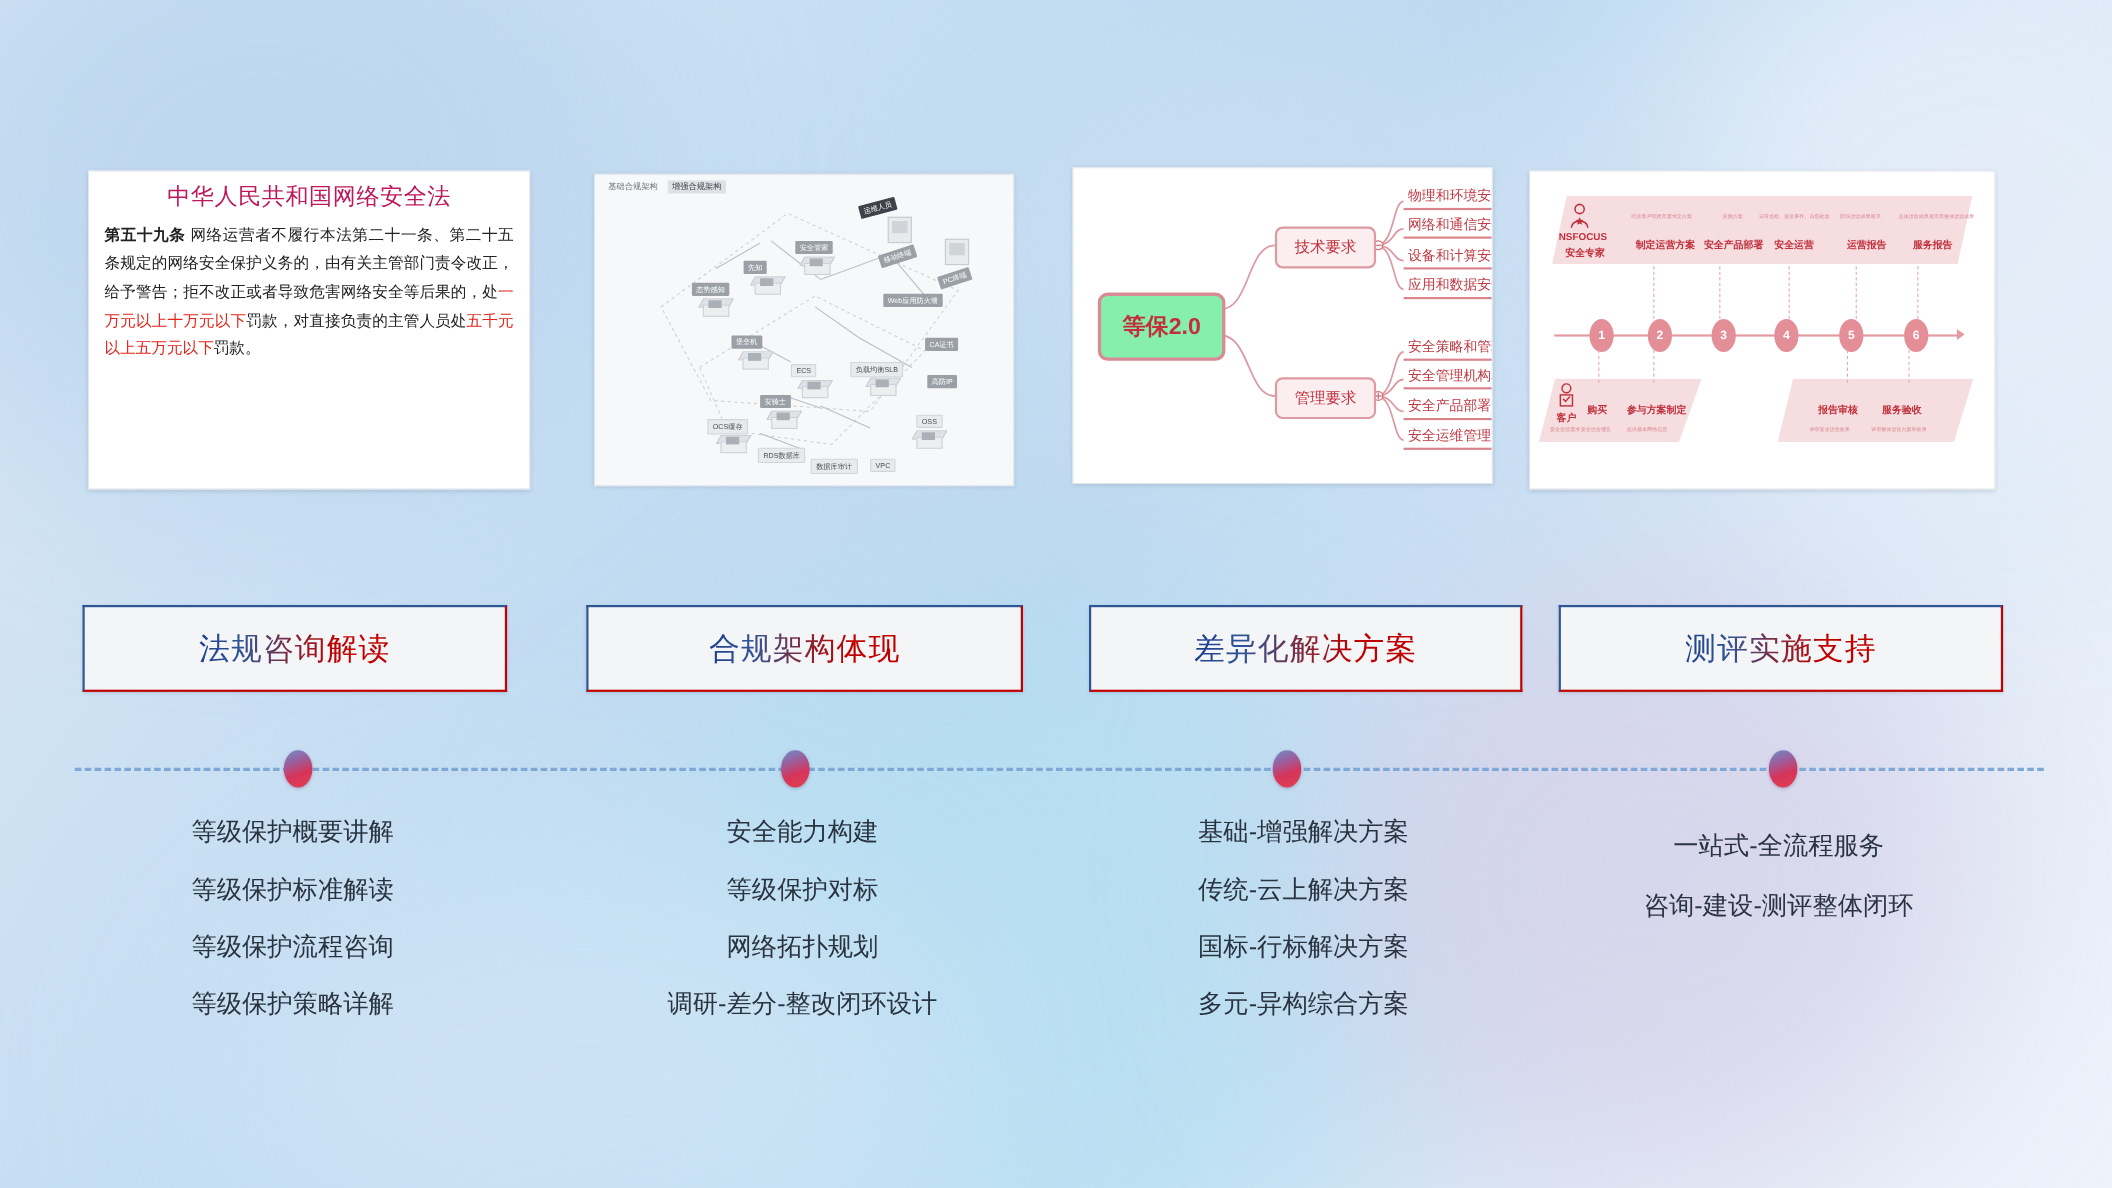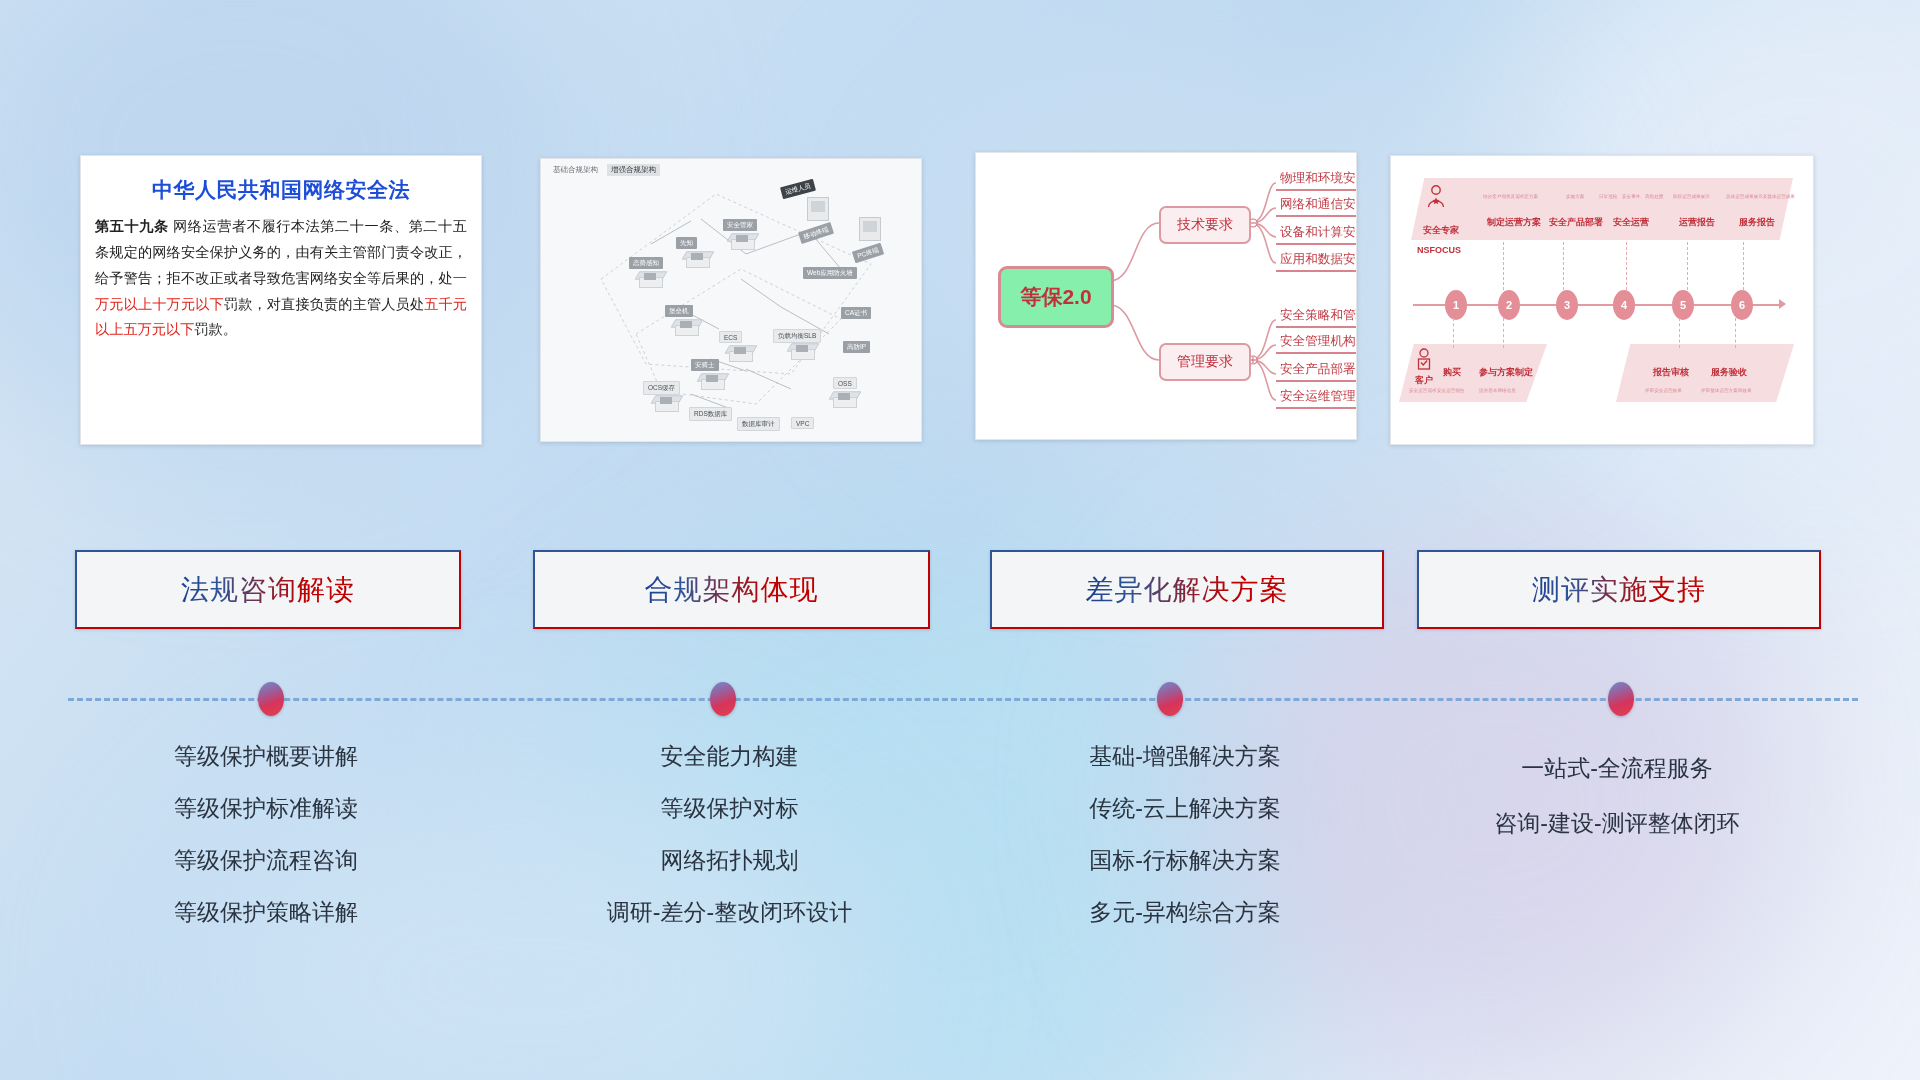"中华人民共和国网络安全法" .law-title { color: #1d4ed8 -> #be185d; font-weight: bold -> normal; margin: 20px 0 10px 0 -> 8px 0 10px 0 }
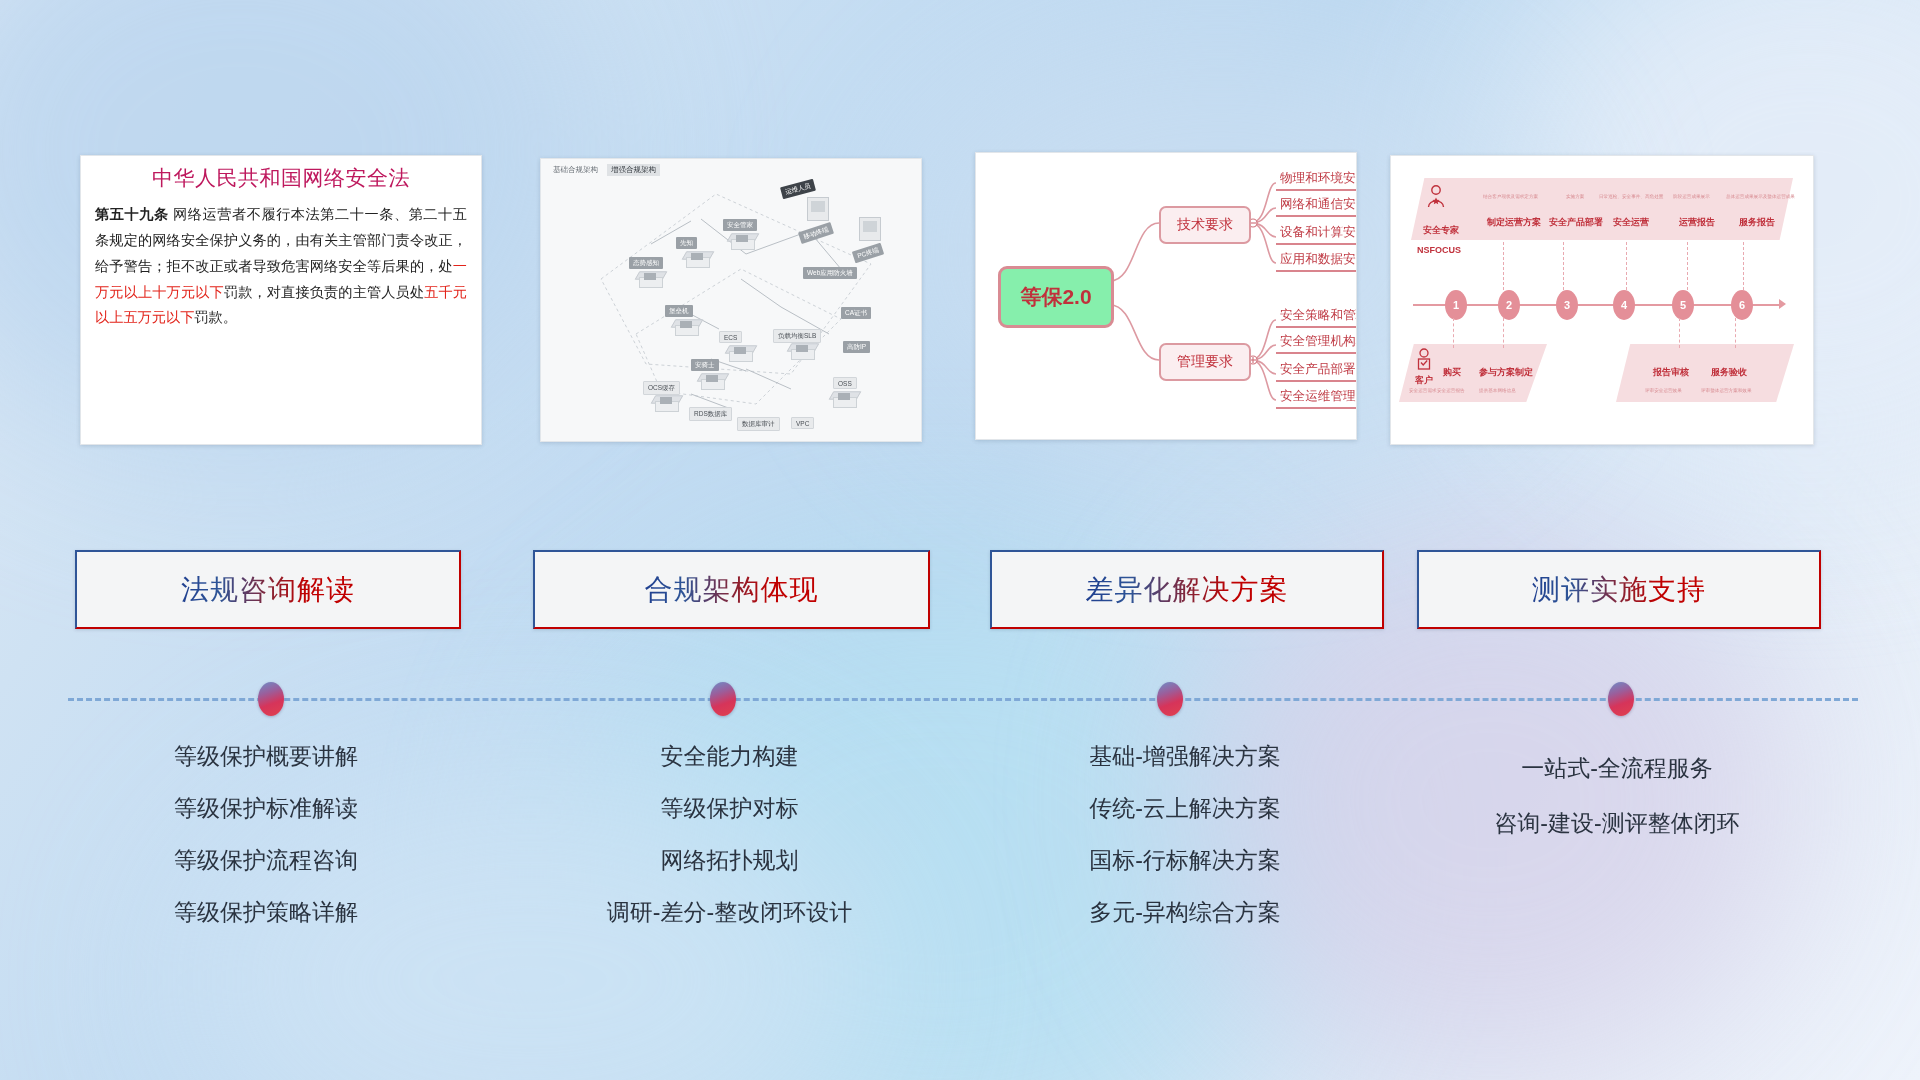"NSFOCUS" div.nf-main { margin-top: 35px -> none }
